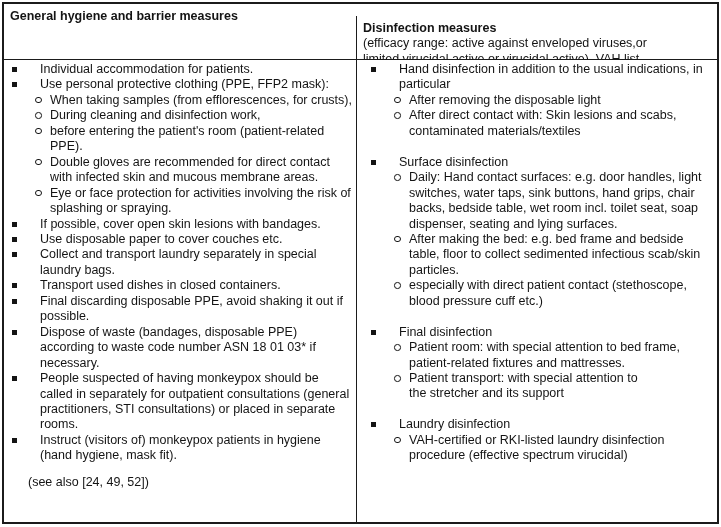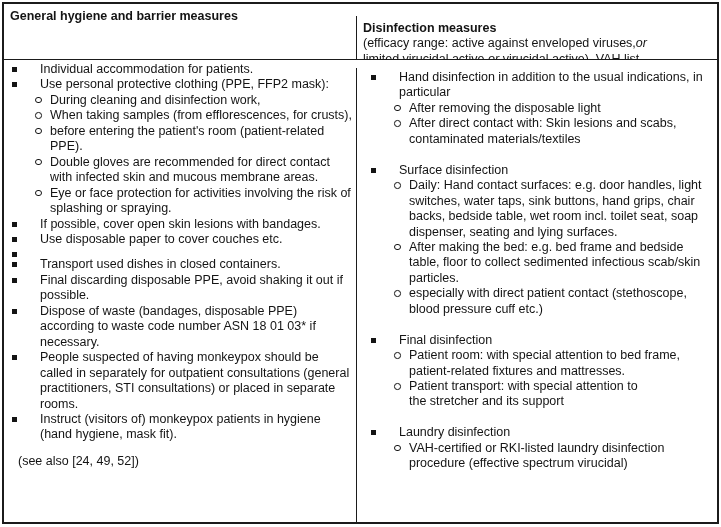"or" .subtitle .it { font-style: italic -> none }
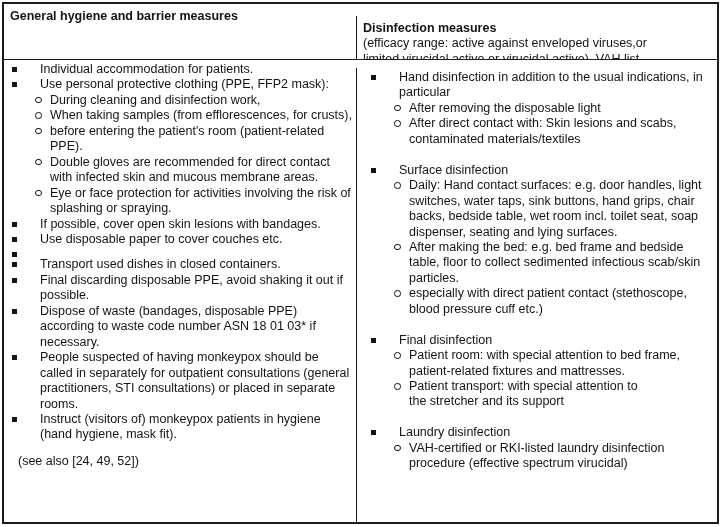"Hand disinfection in addition to" .bR { margin-top: 8px -> none }
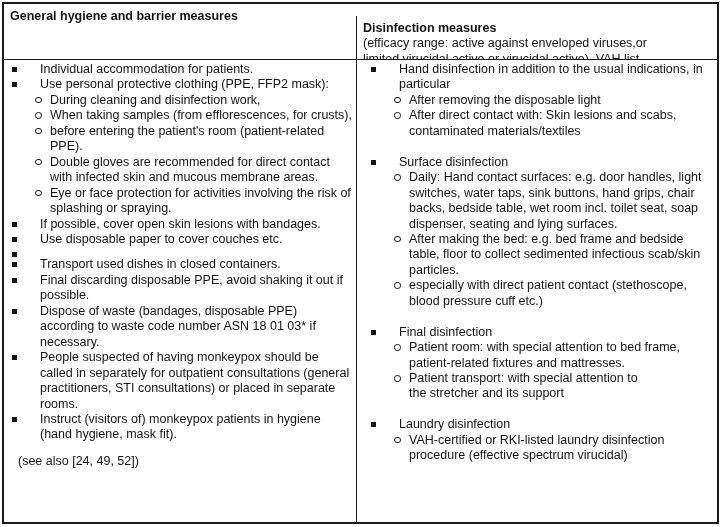"During cleaning and disinfection work," div.item { order: before "When taking samples (from" -> after "When taking samples (from" }
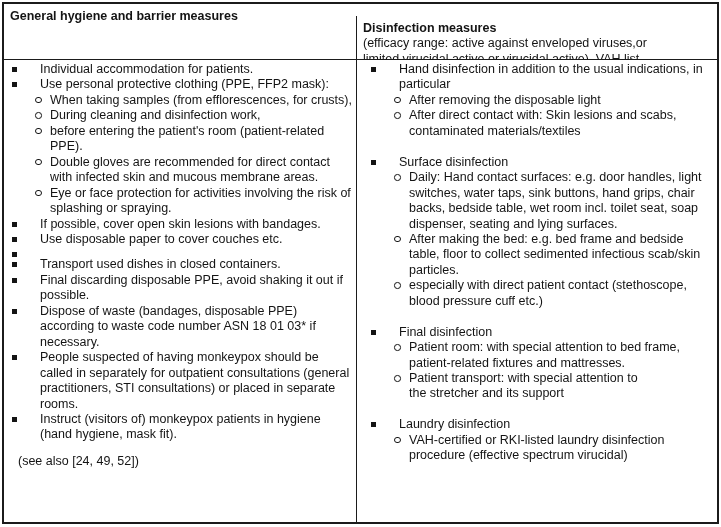"Collect and transport laundry separately" span.t { html: none -> <span>Collect and transport laundry separately in special laundry bags.</span> }
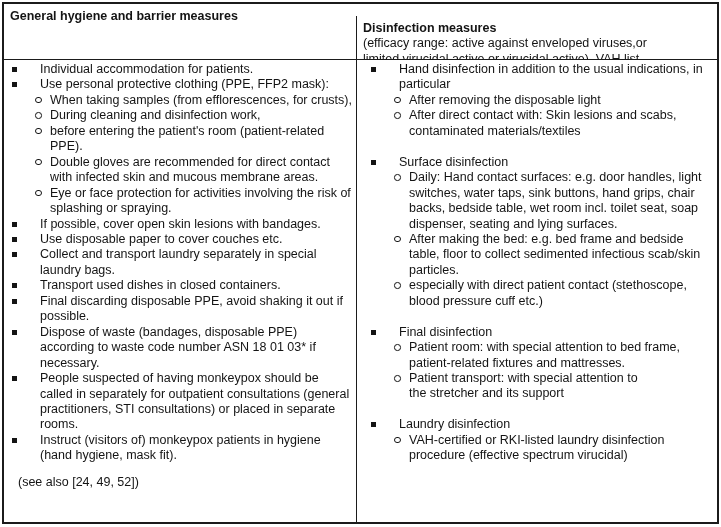"(see also [24, 49, 52])" .footnote { padding-left: 14px -> 24px }
